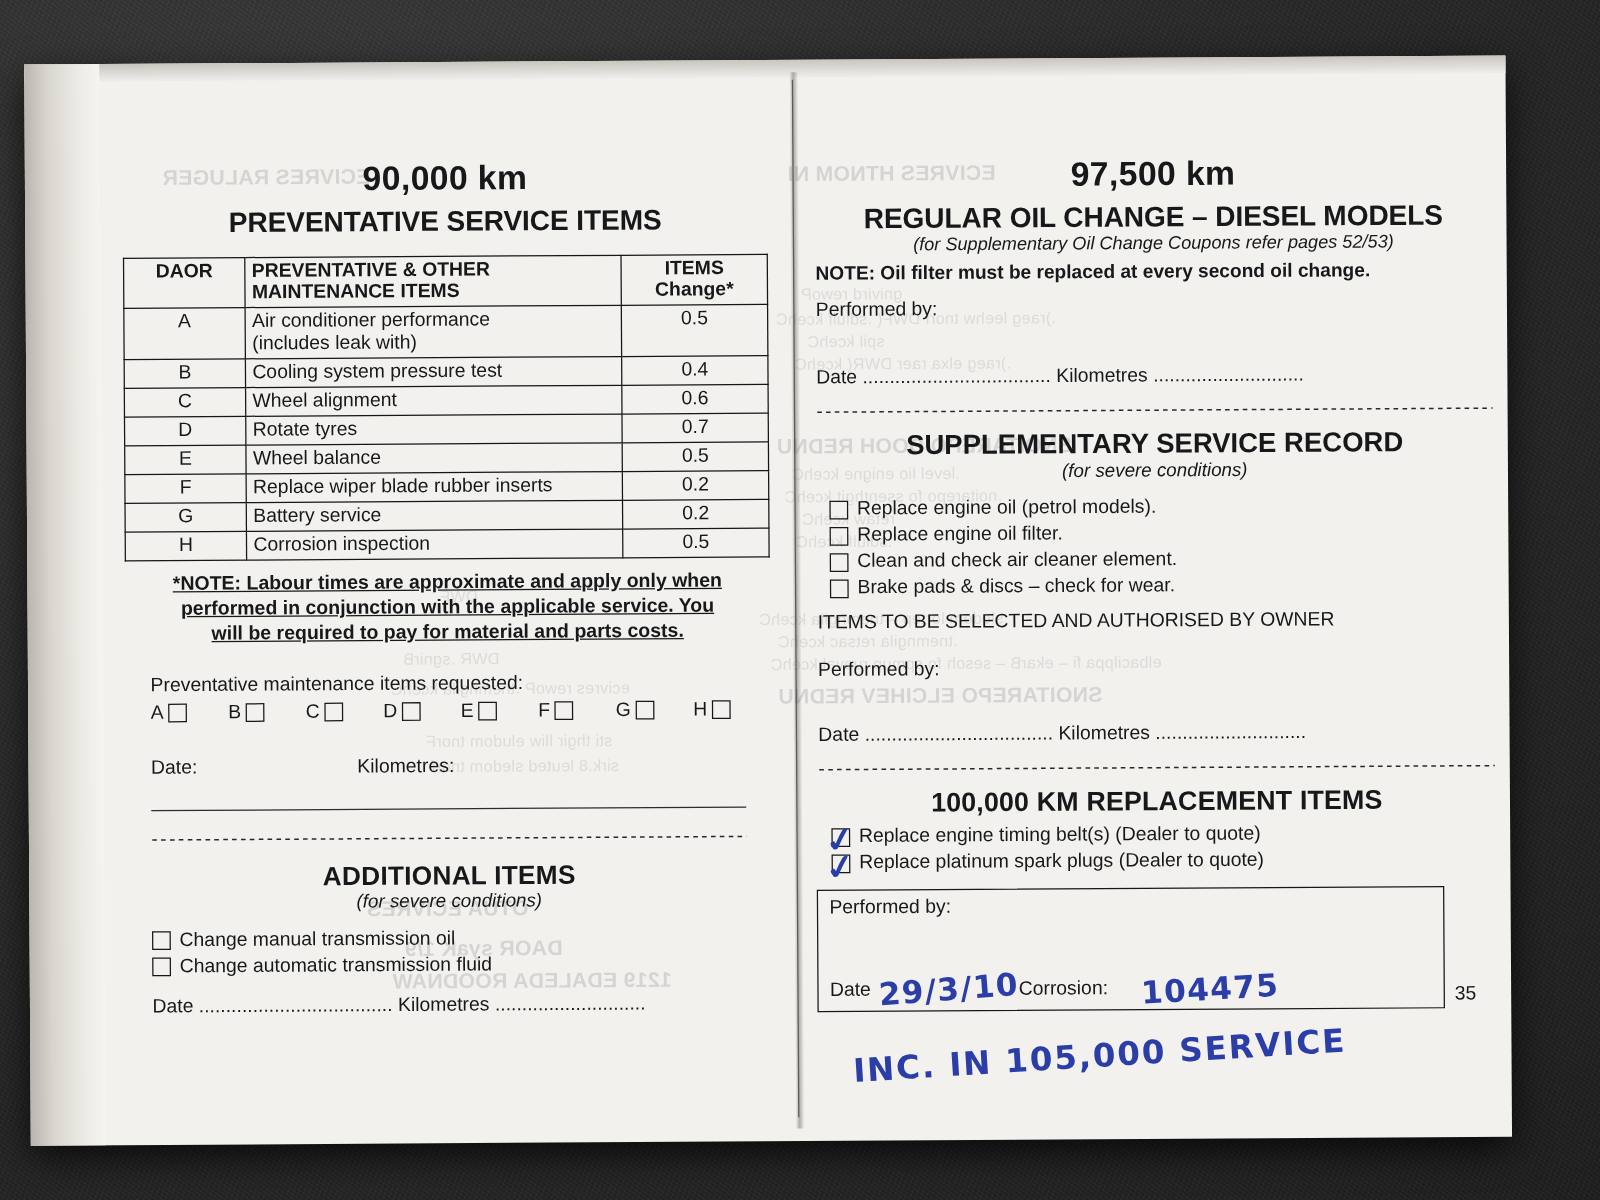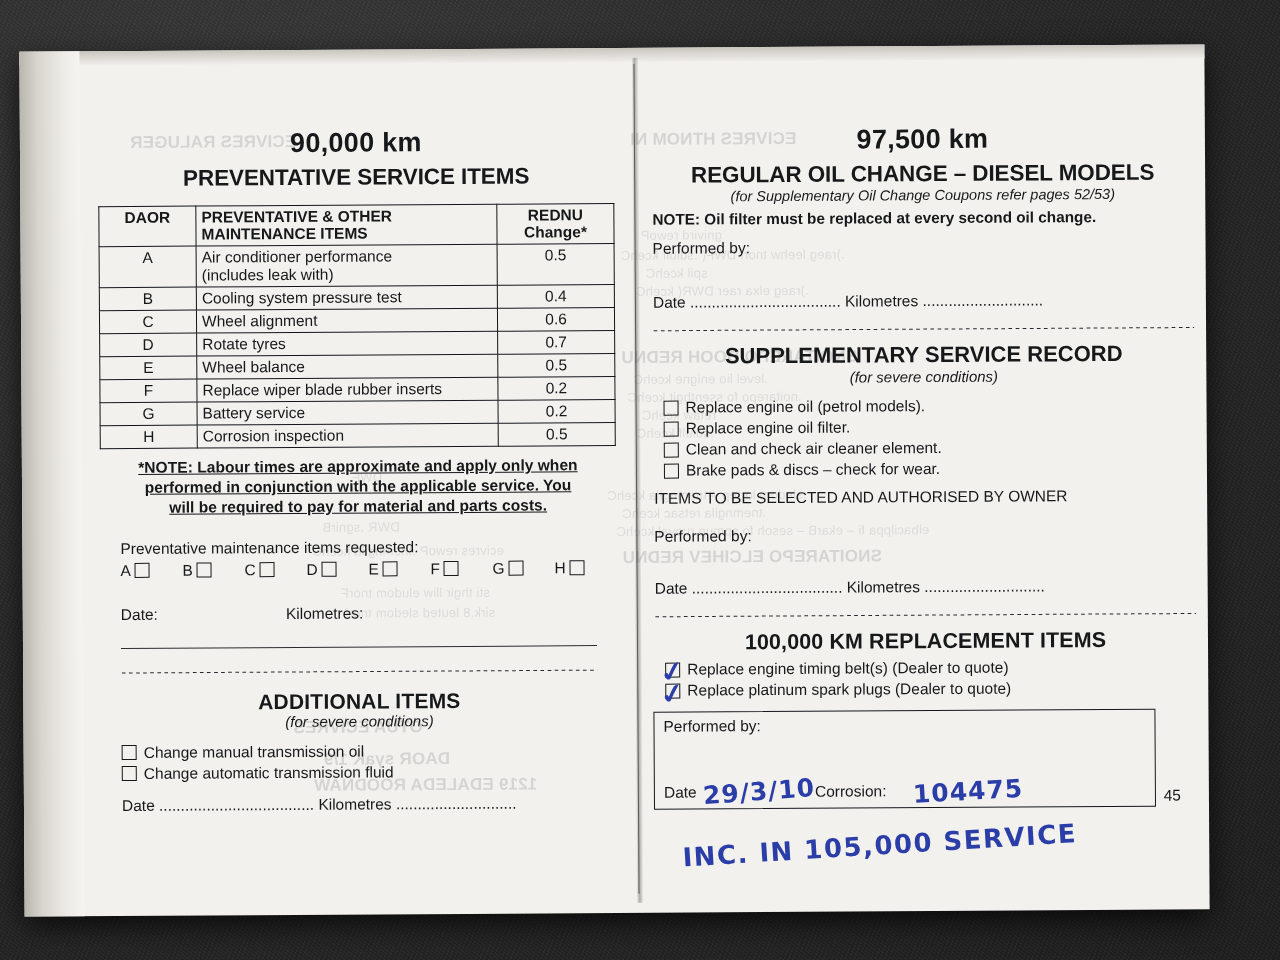"REDNU" span { text: REDNU -> ITEMS }
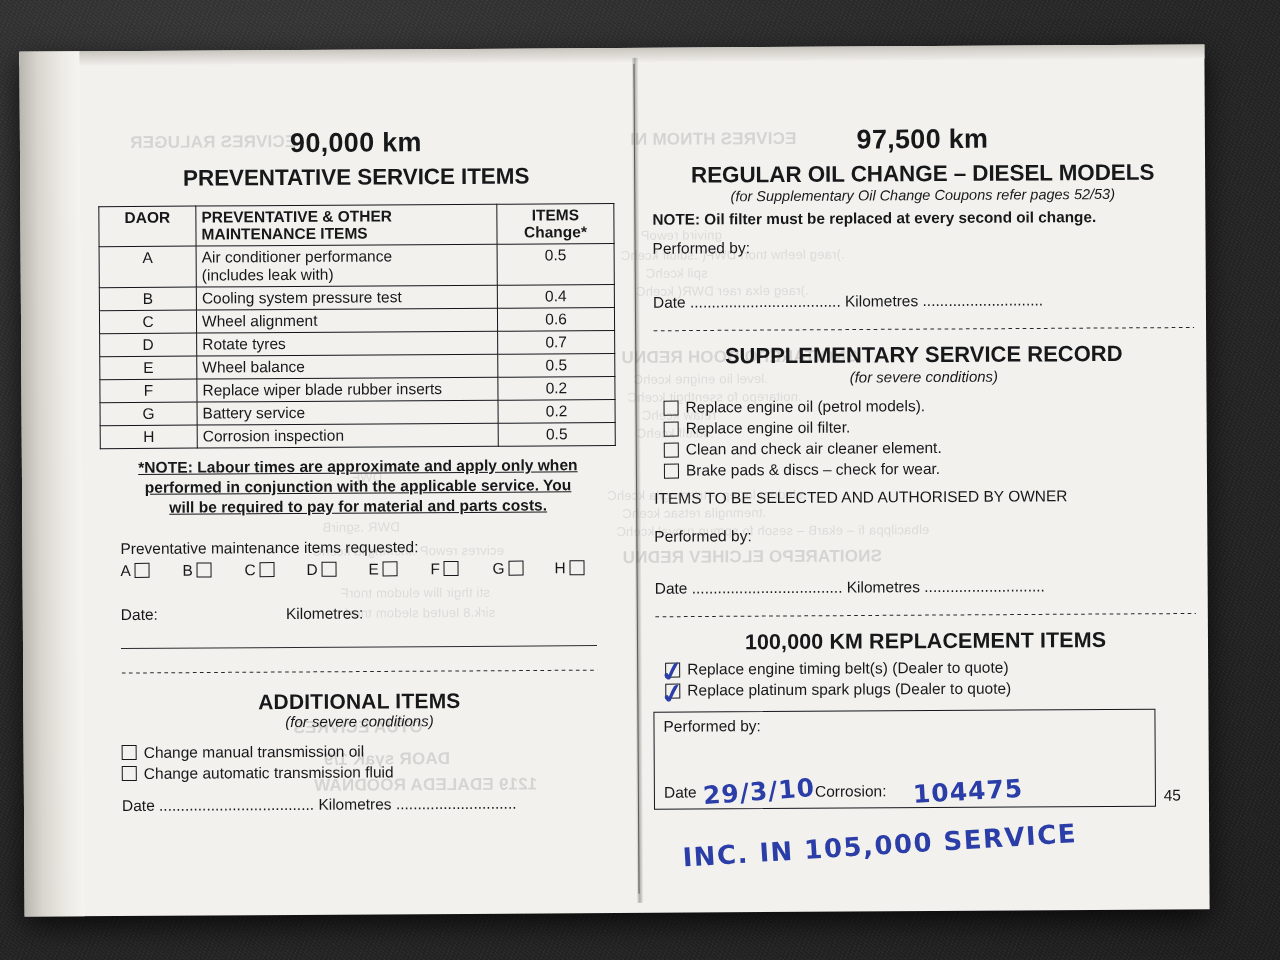"45" div.page-num { text: 45 -> 35 }
